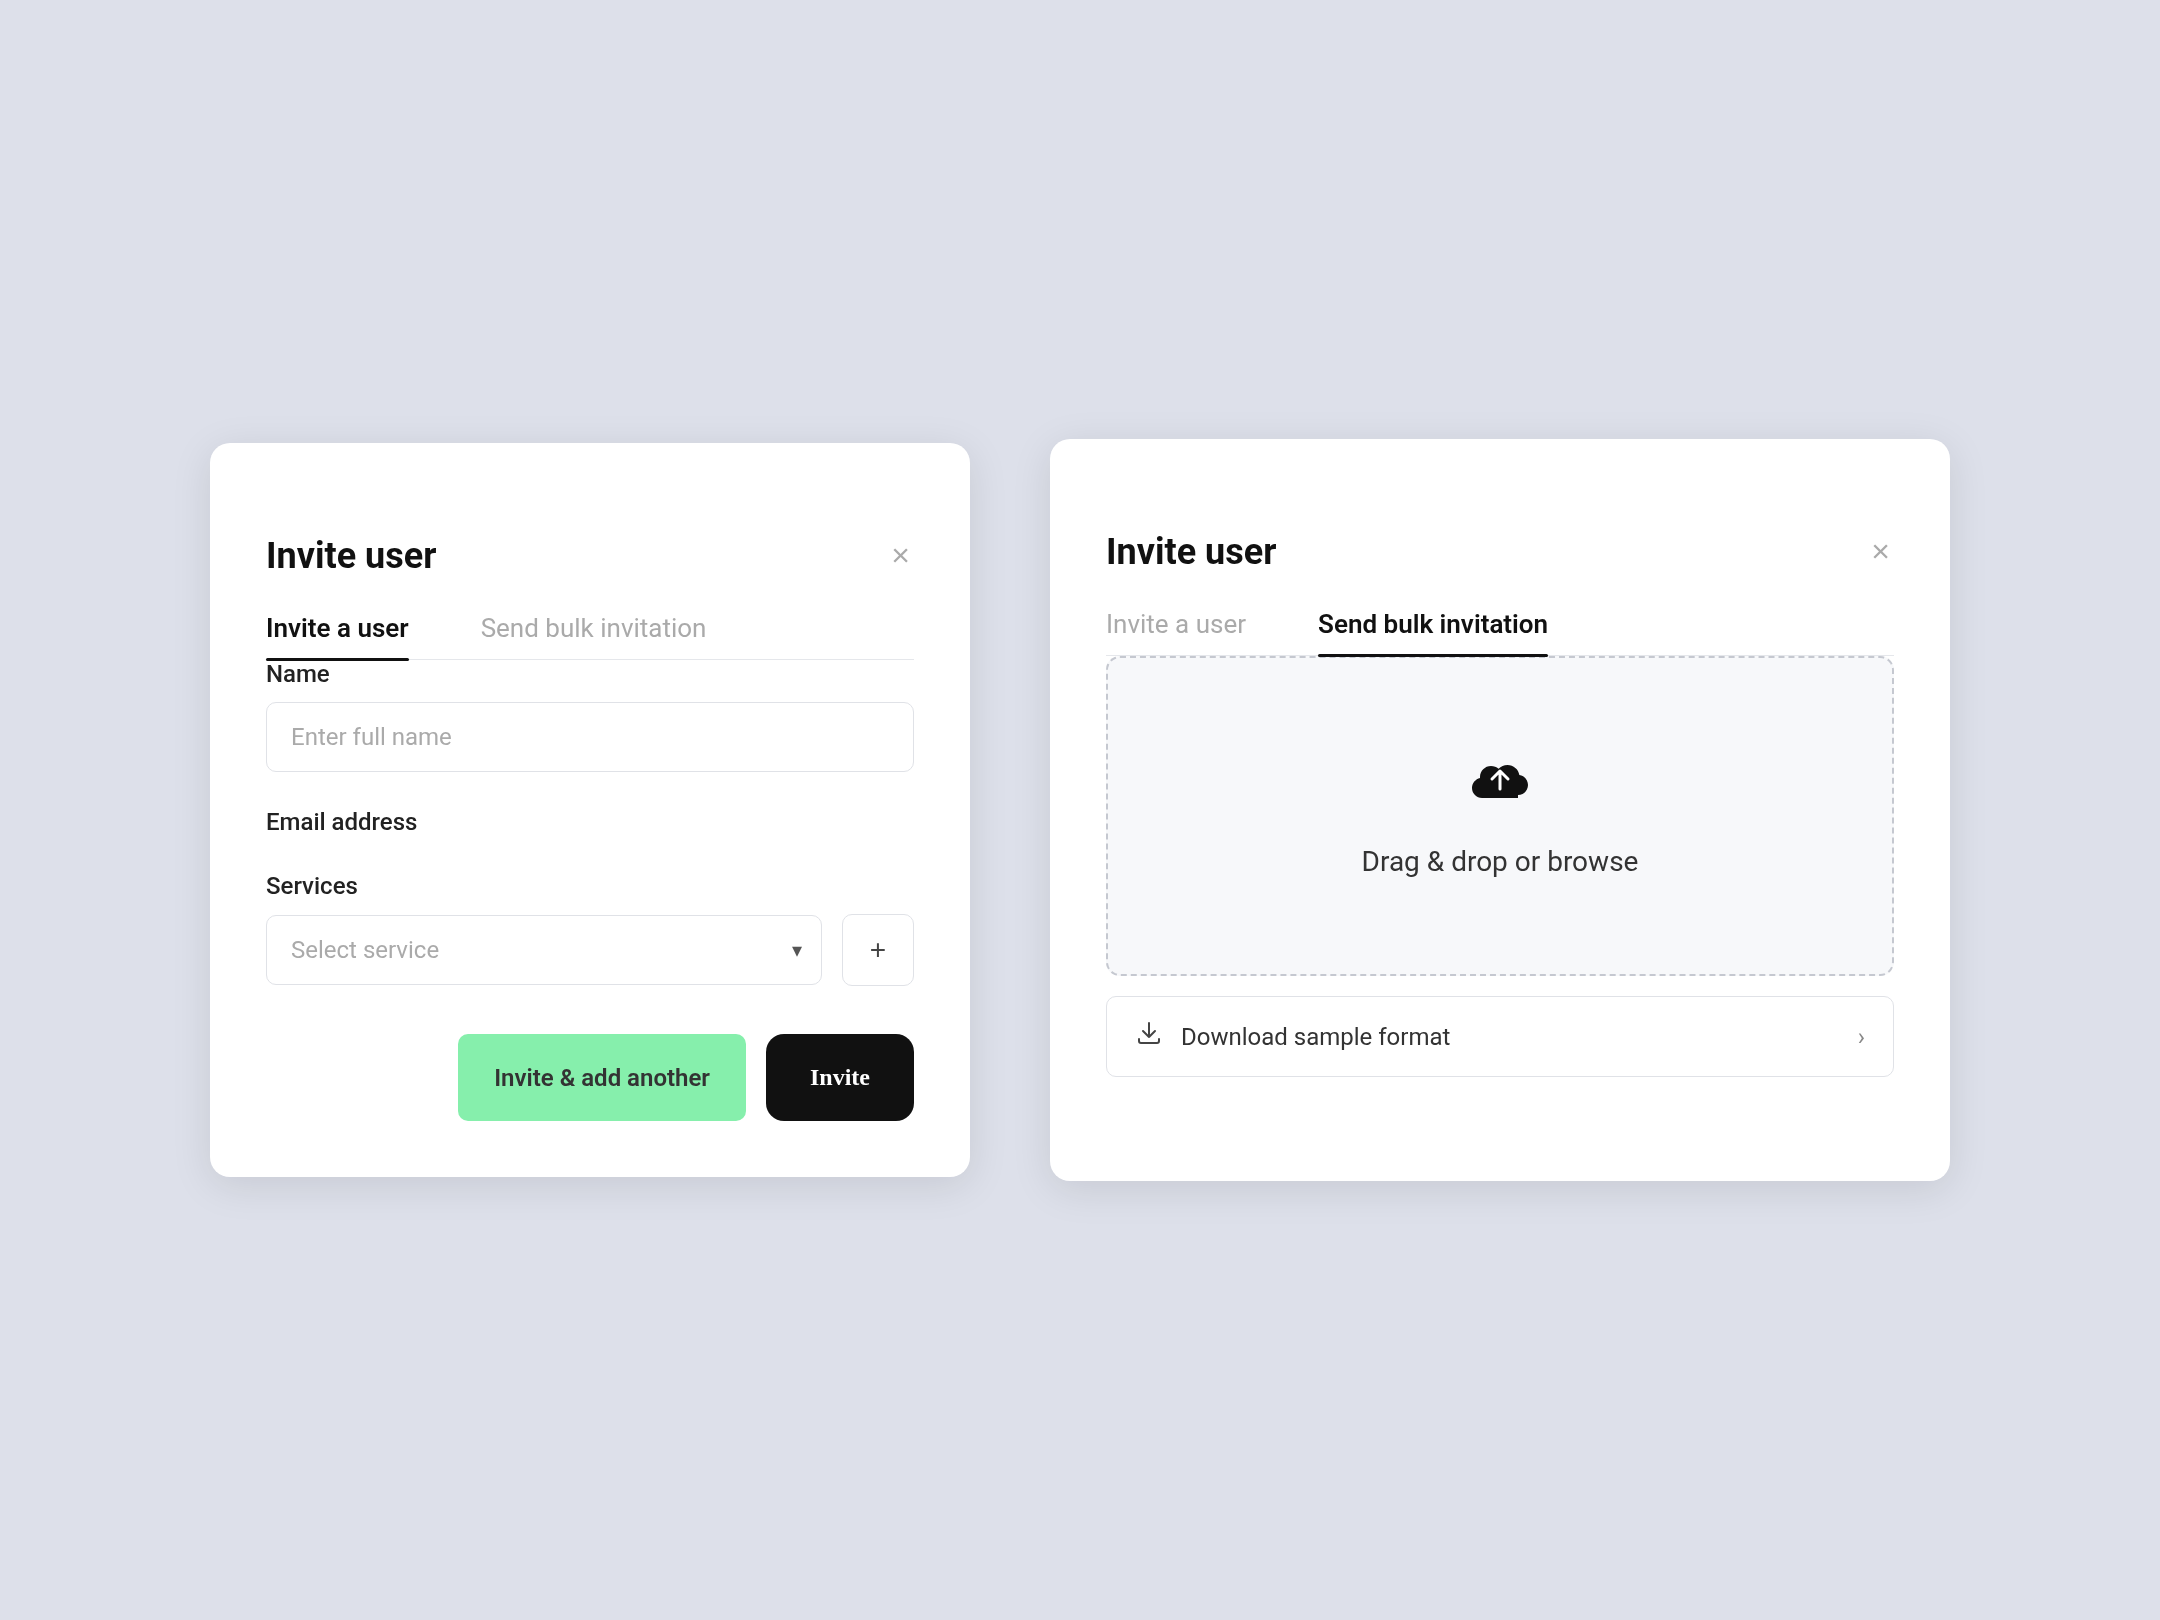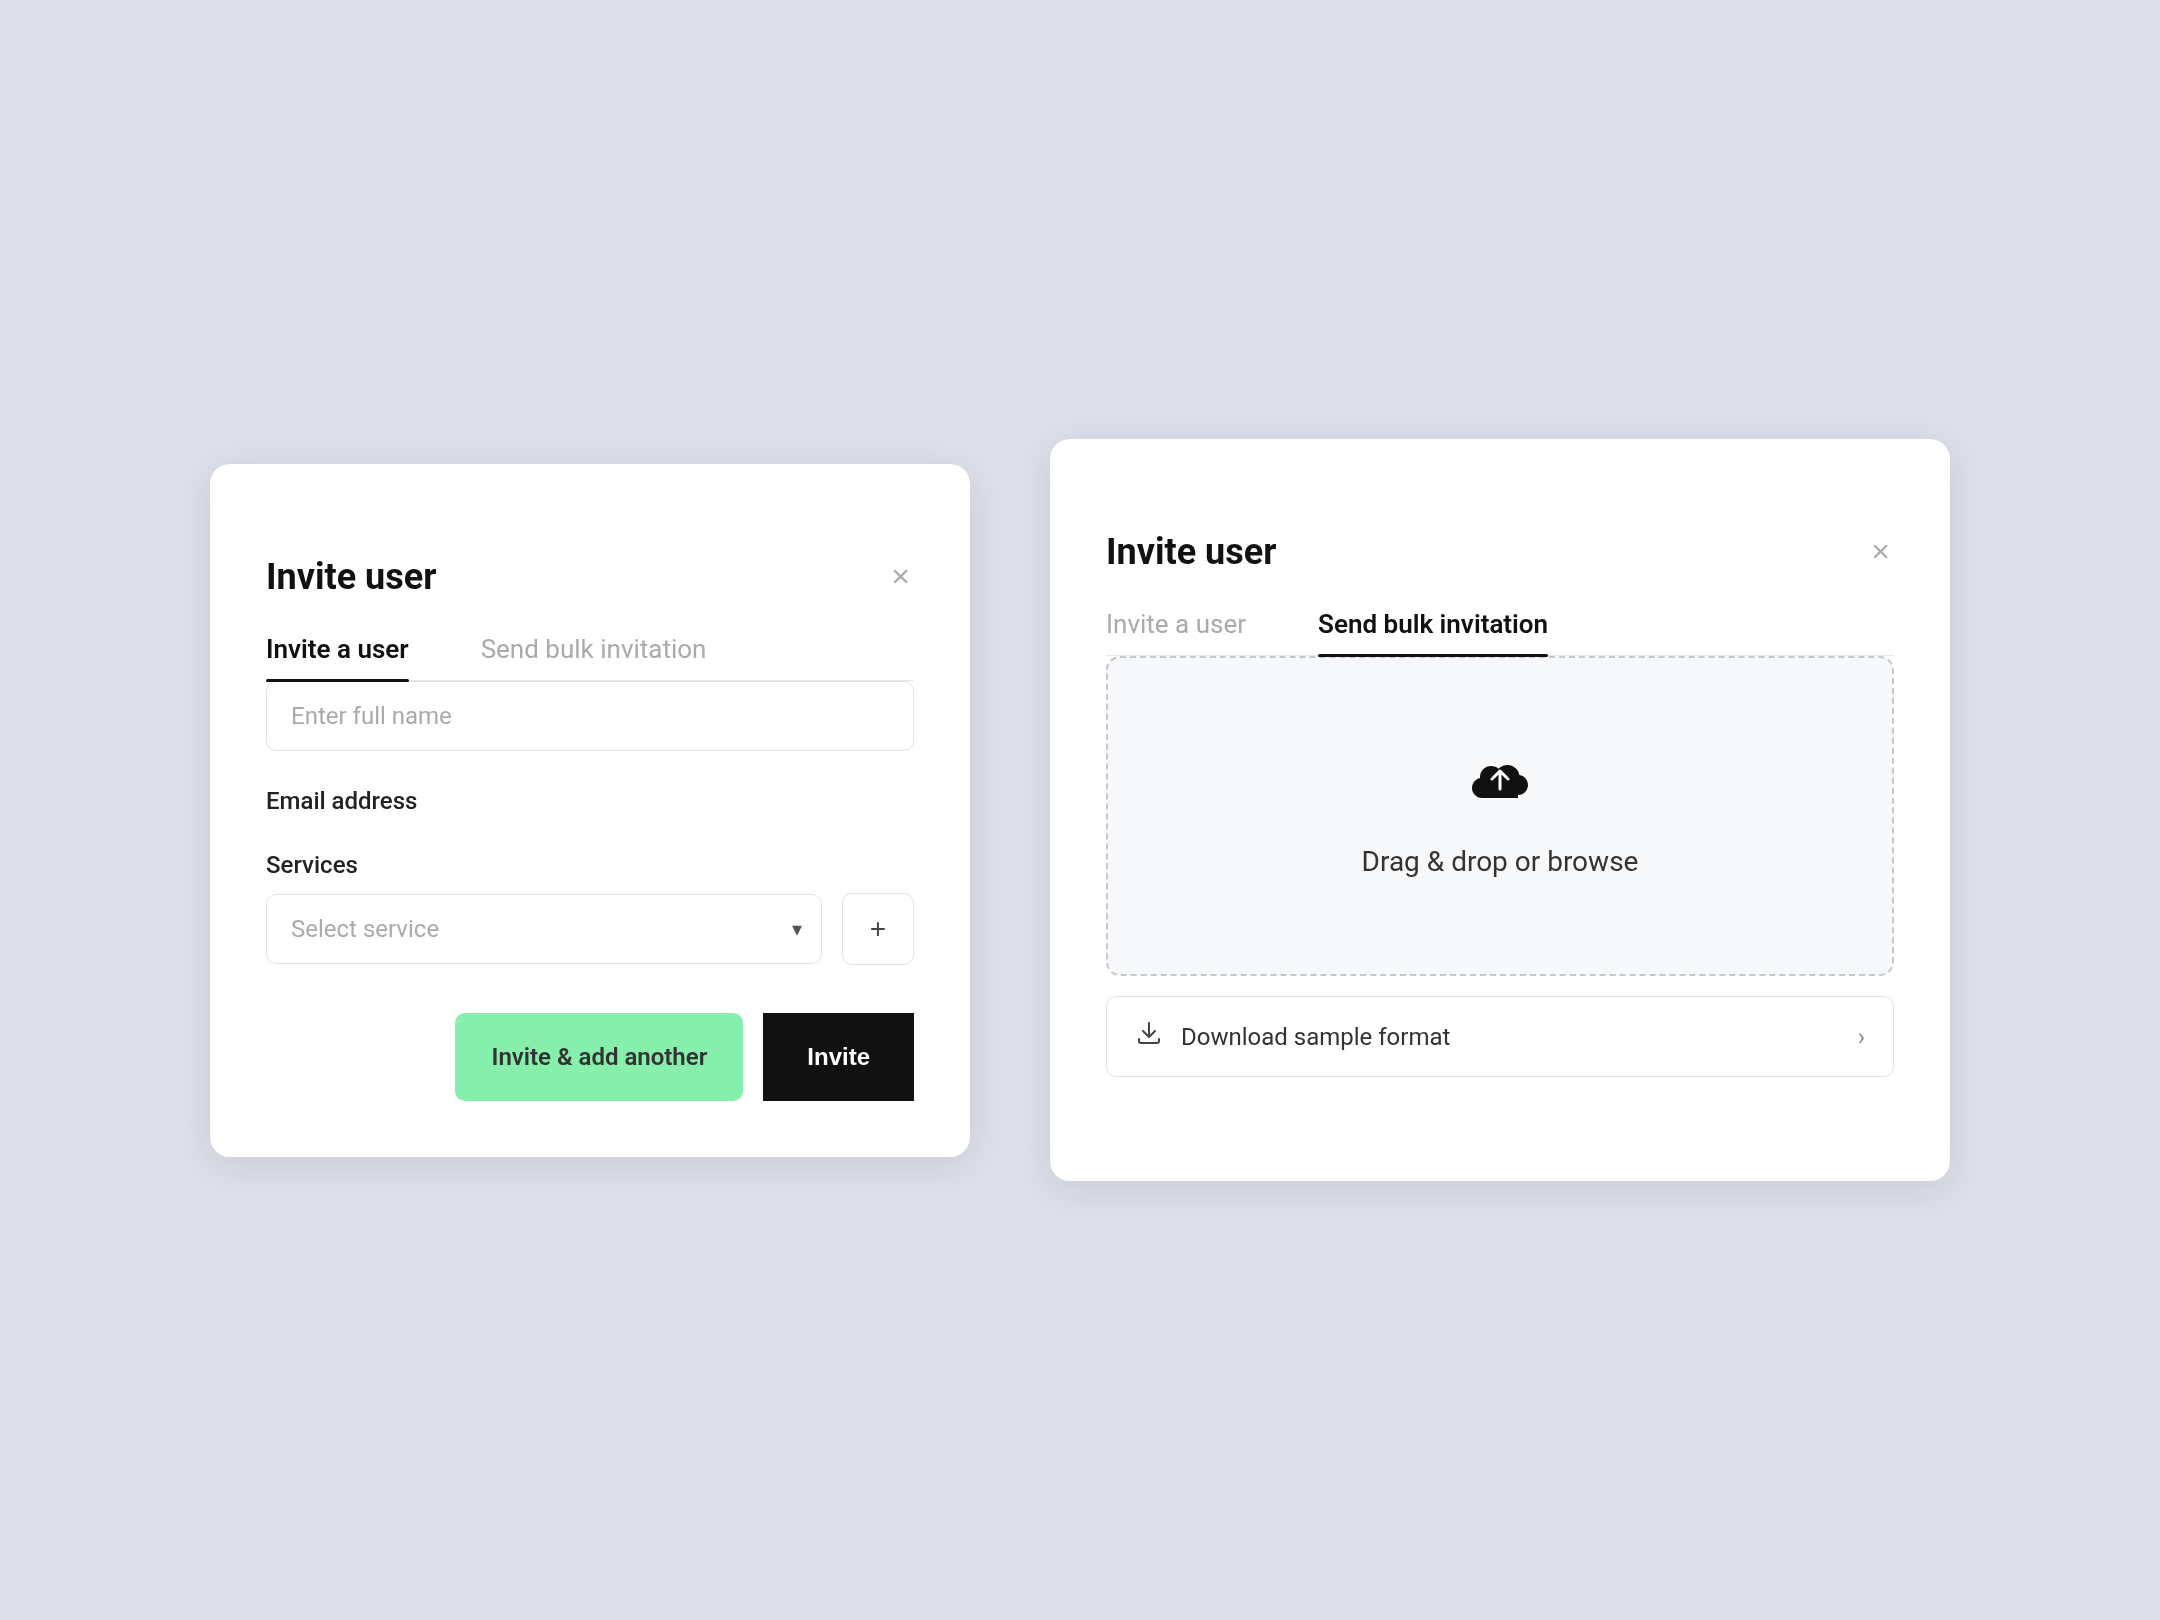"Name" div.field-label { html: none -> <div>Name</div> }
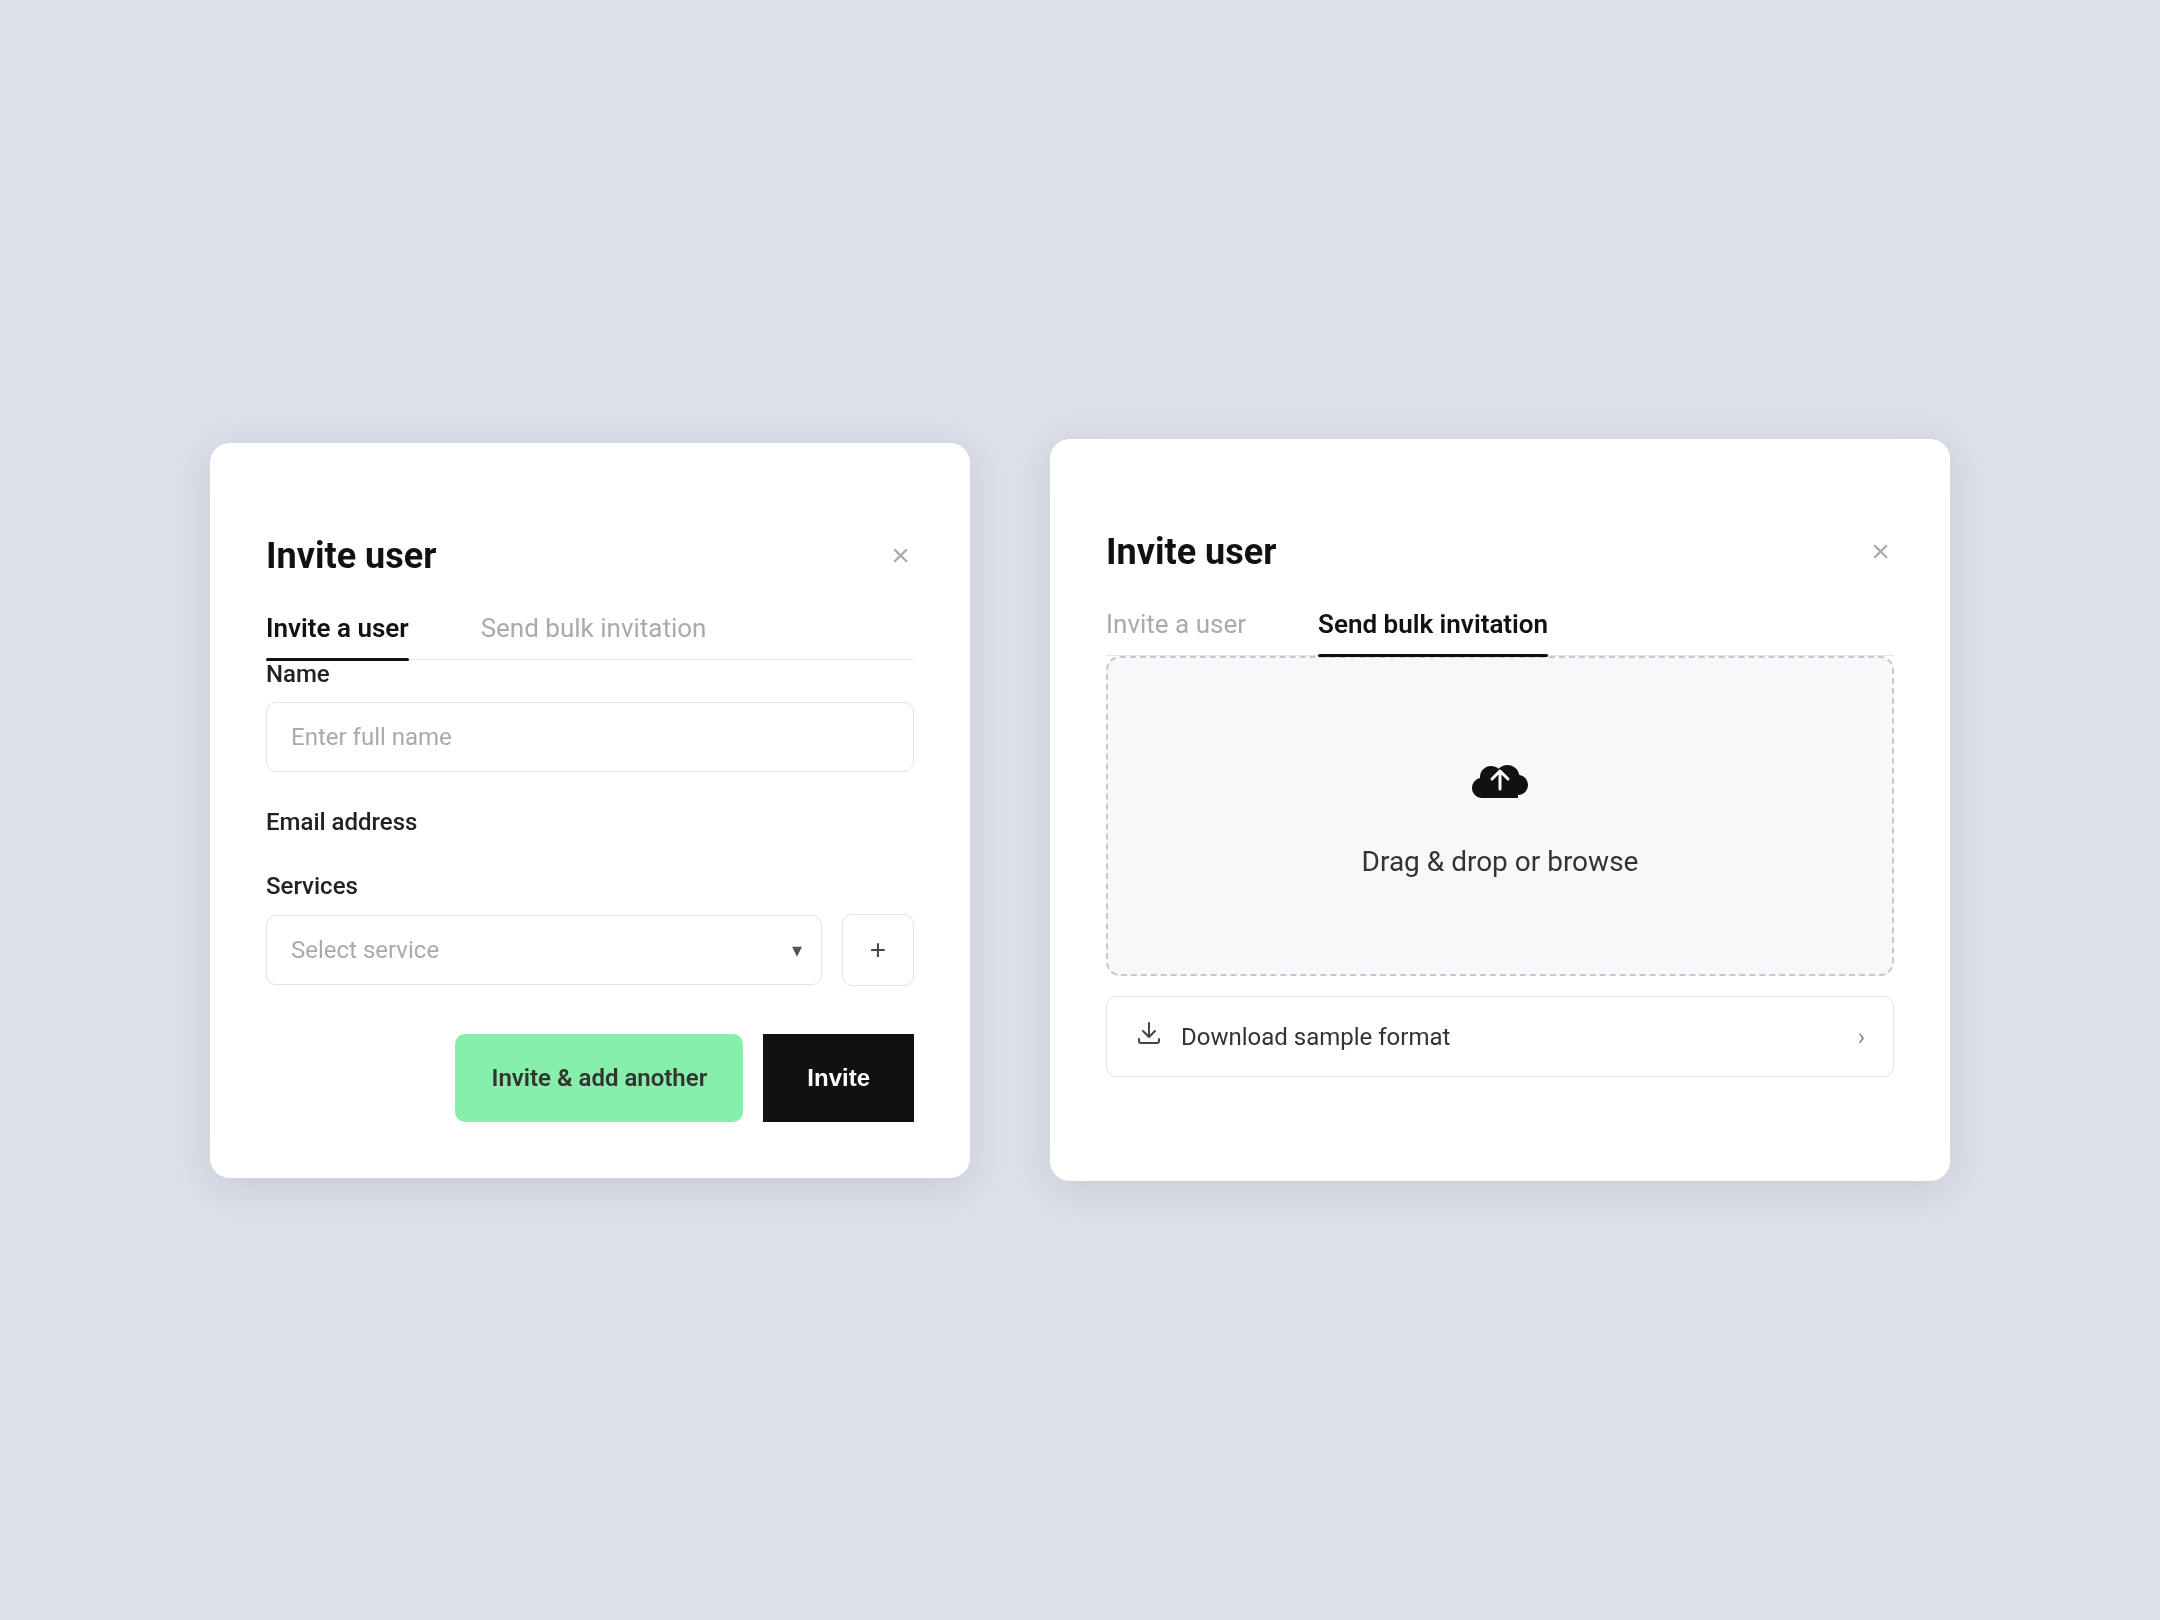"Invite" .btn-primary { border-radius: 0 -> 18px; font-family: Liberation Sans, sans-serif -> Liberation Serif, serif }
